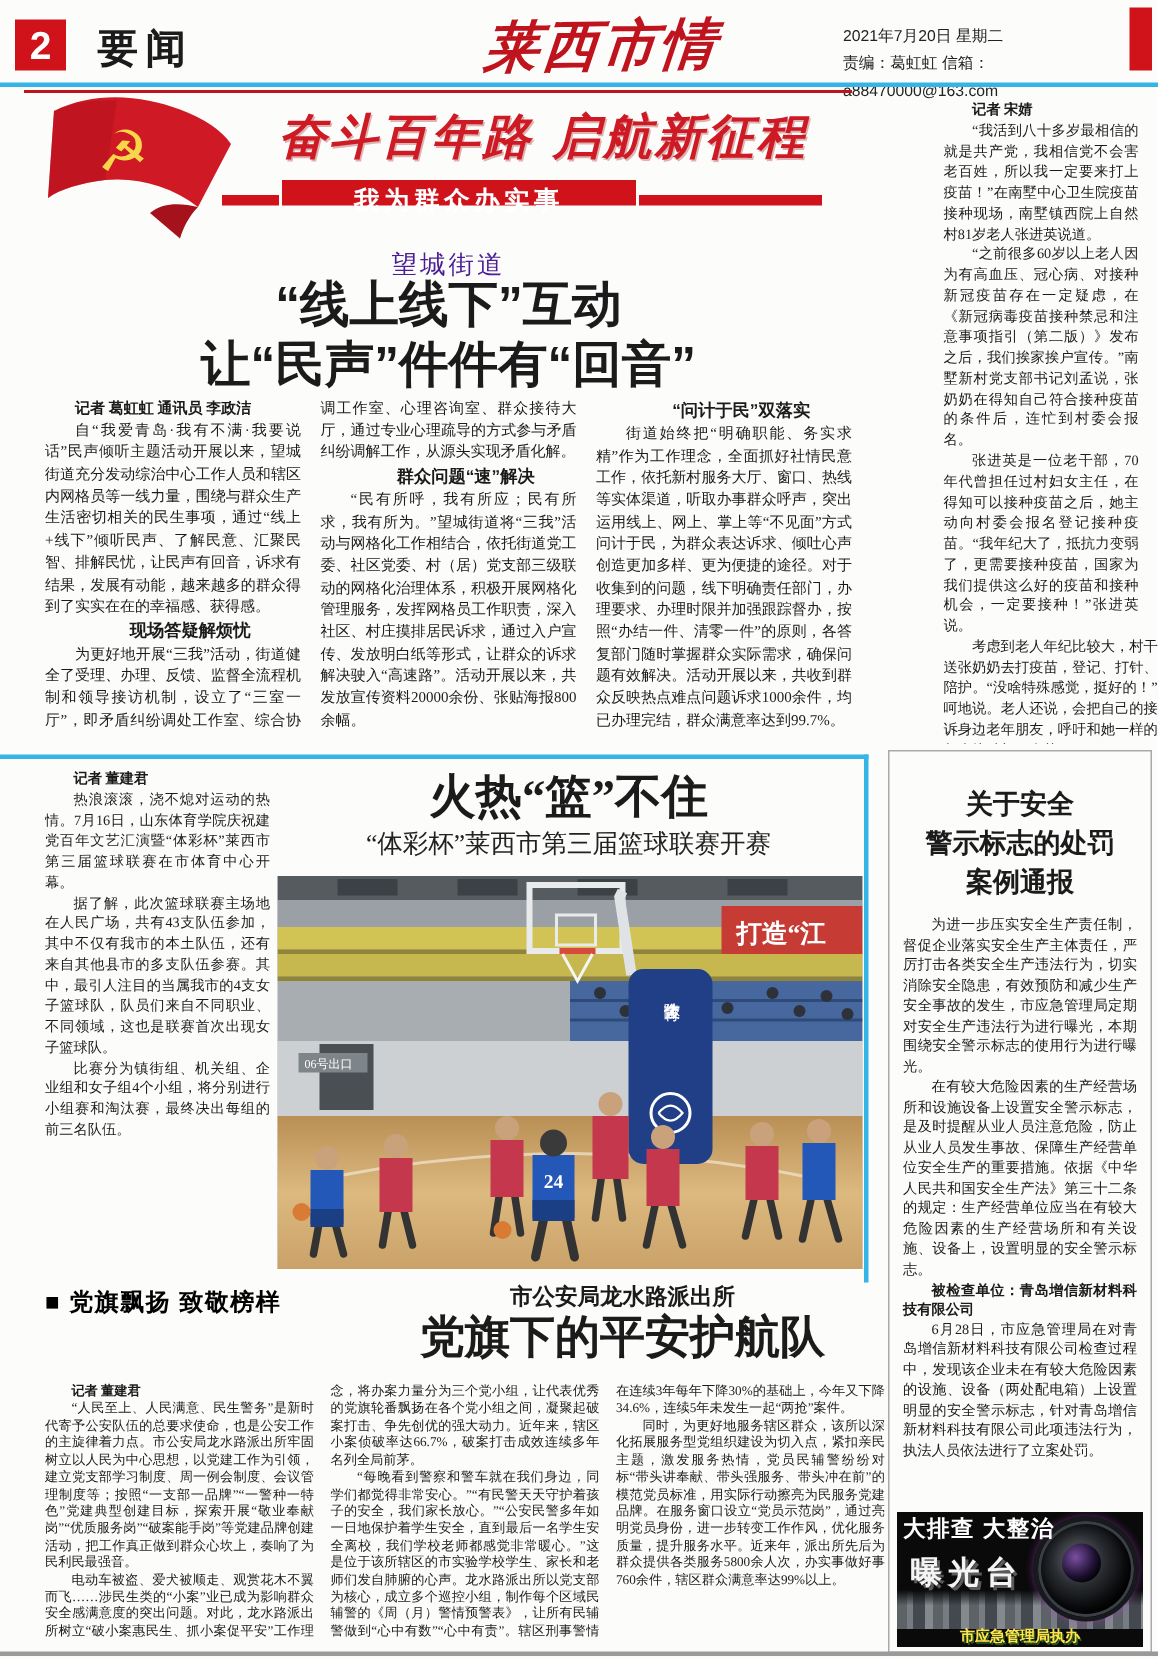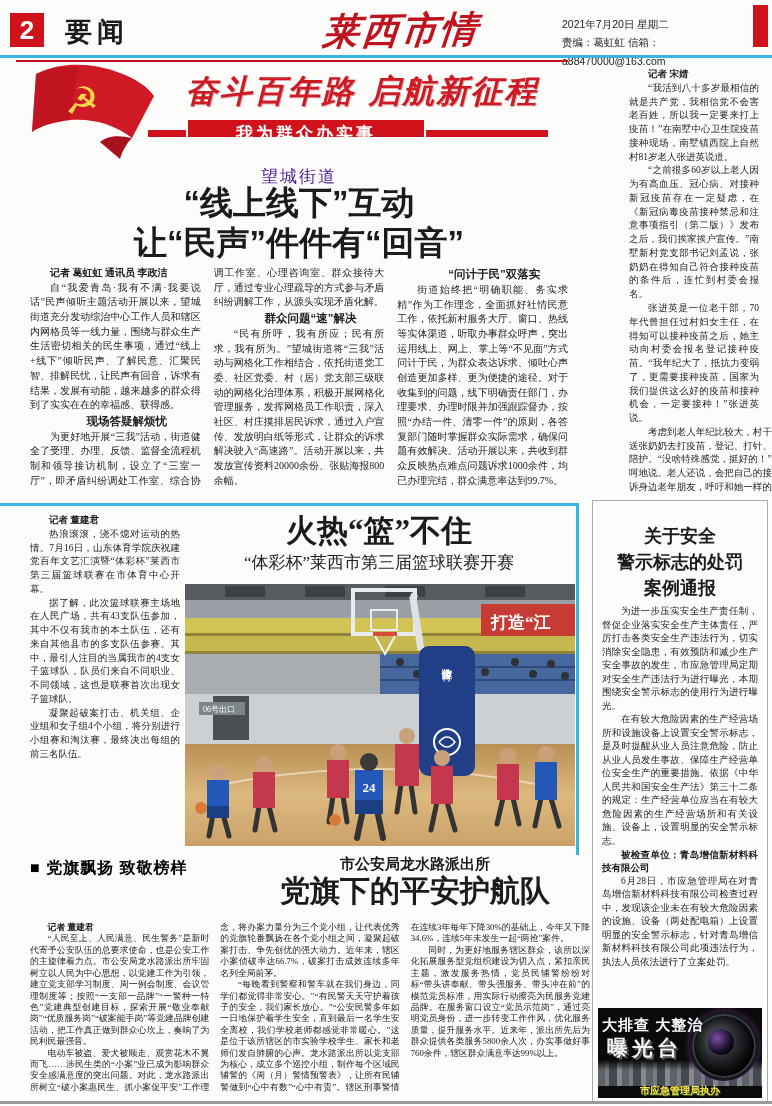"关于安全" .a4-title { margin-bottom: 4px -> 10px }
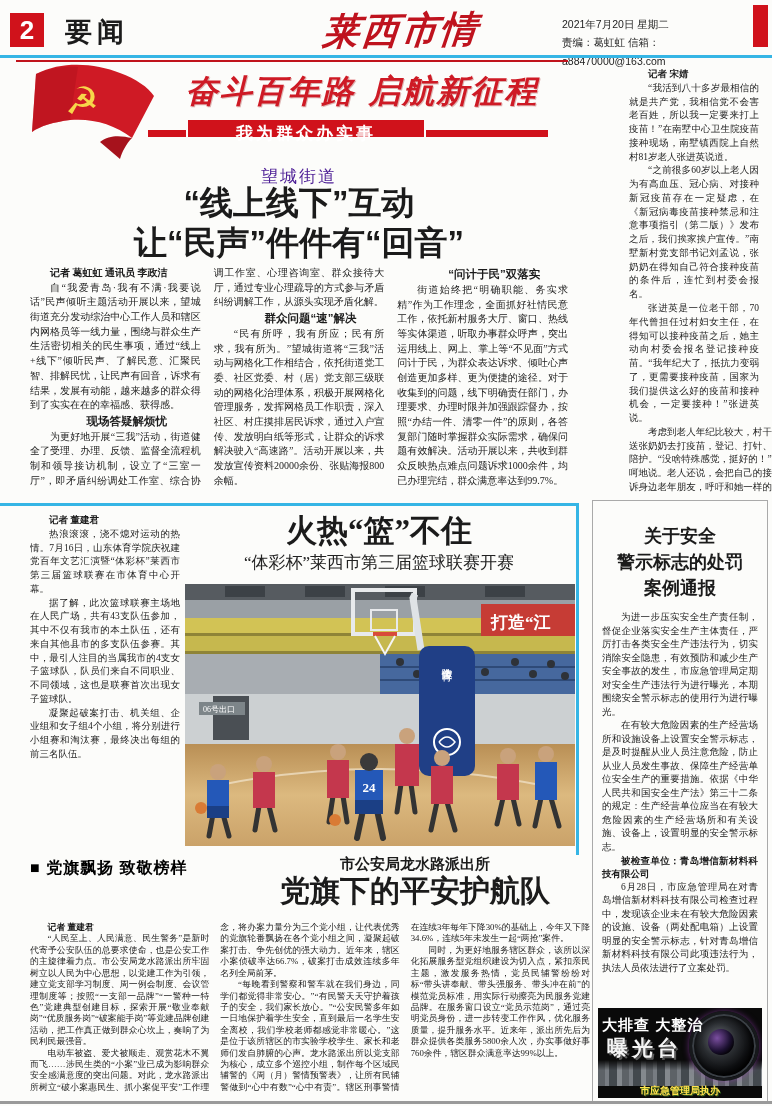"凝聚起破案打击、机关组、企业组和女子组4个小组，将分别进行小组赛和淘汰赛，最终决" p { text: 凝聚起破案打击 -> 比赛分为镇街组 }
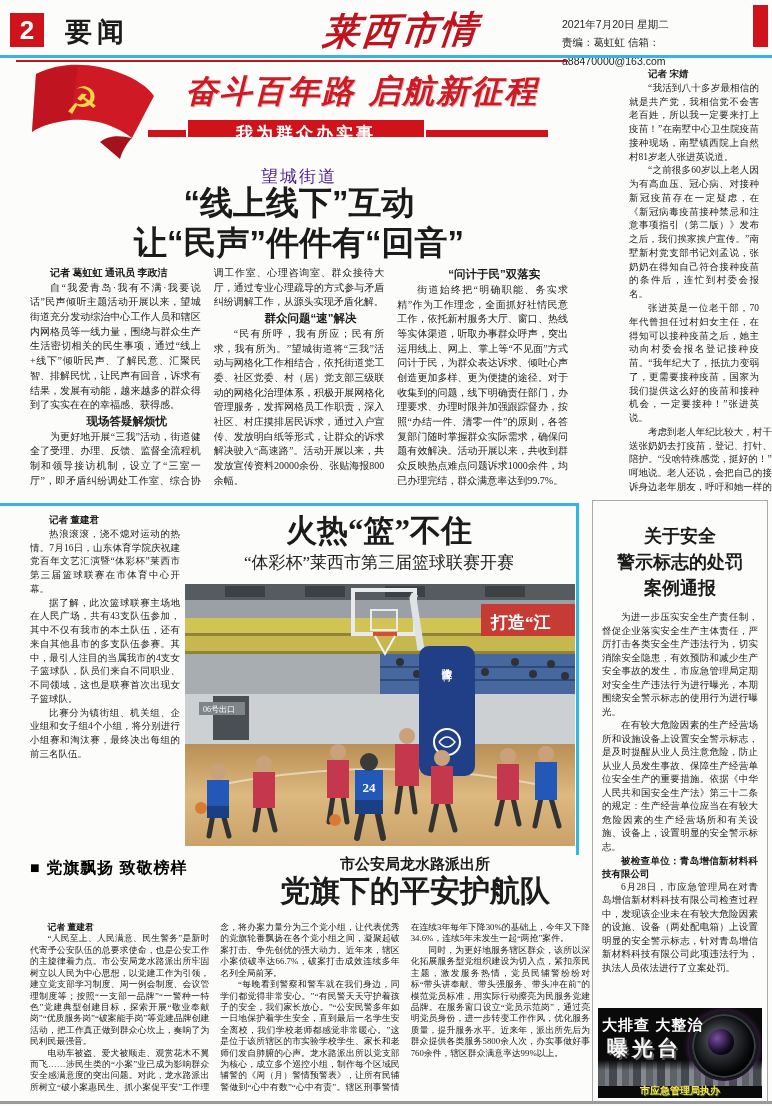"大排查 大整治" .expose-title { padding: 8px 0 0 4px -> 2px 0 0 4px }
